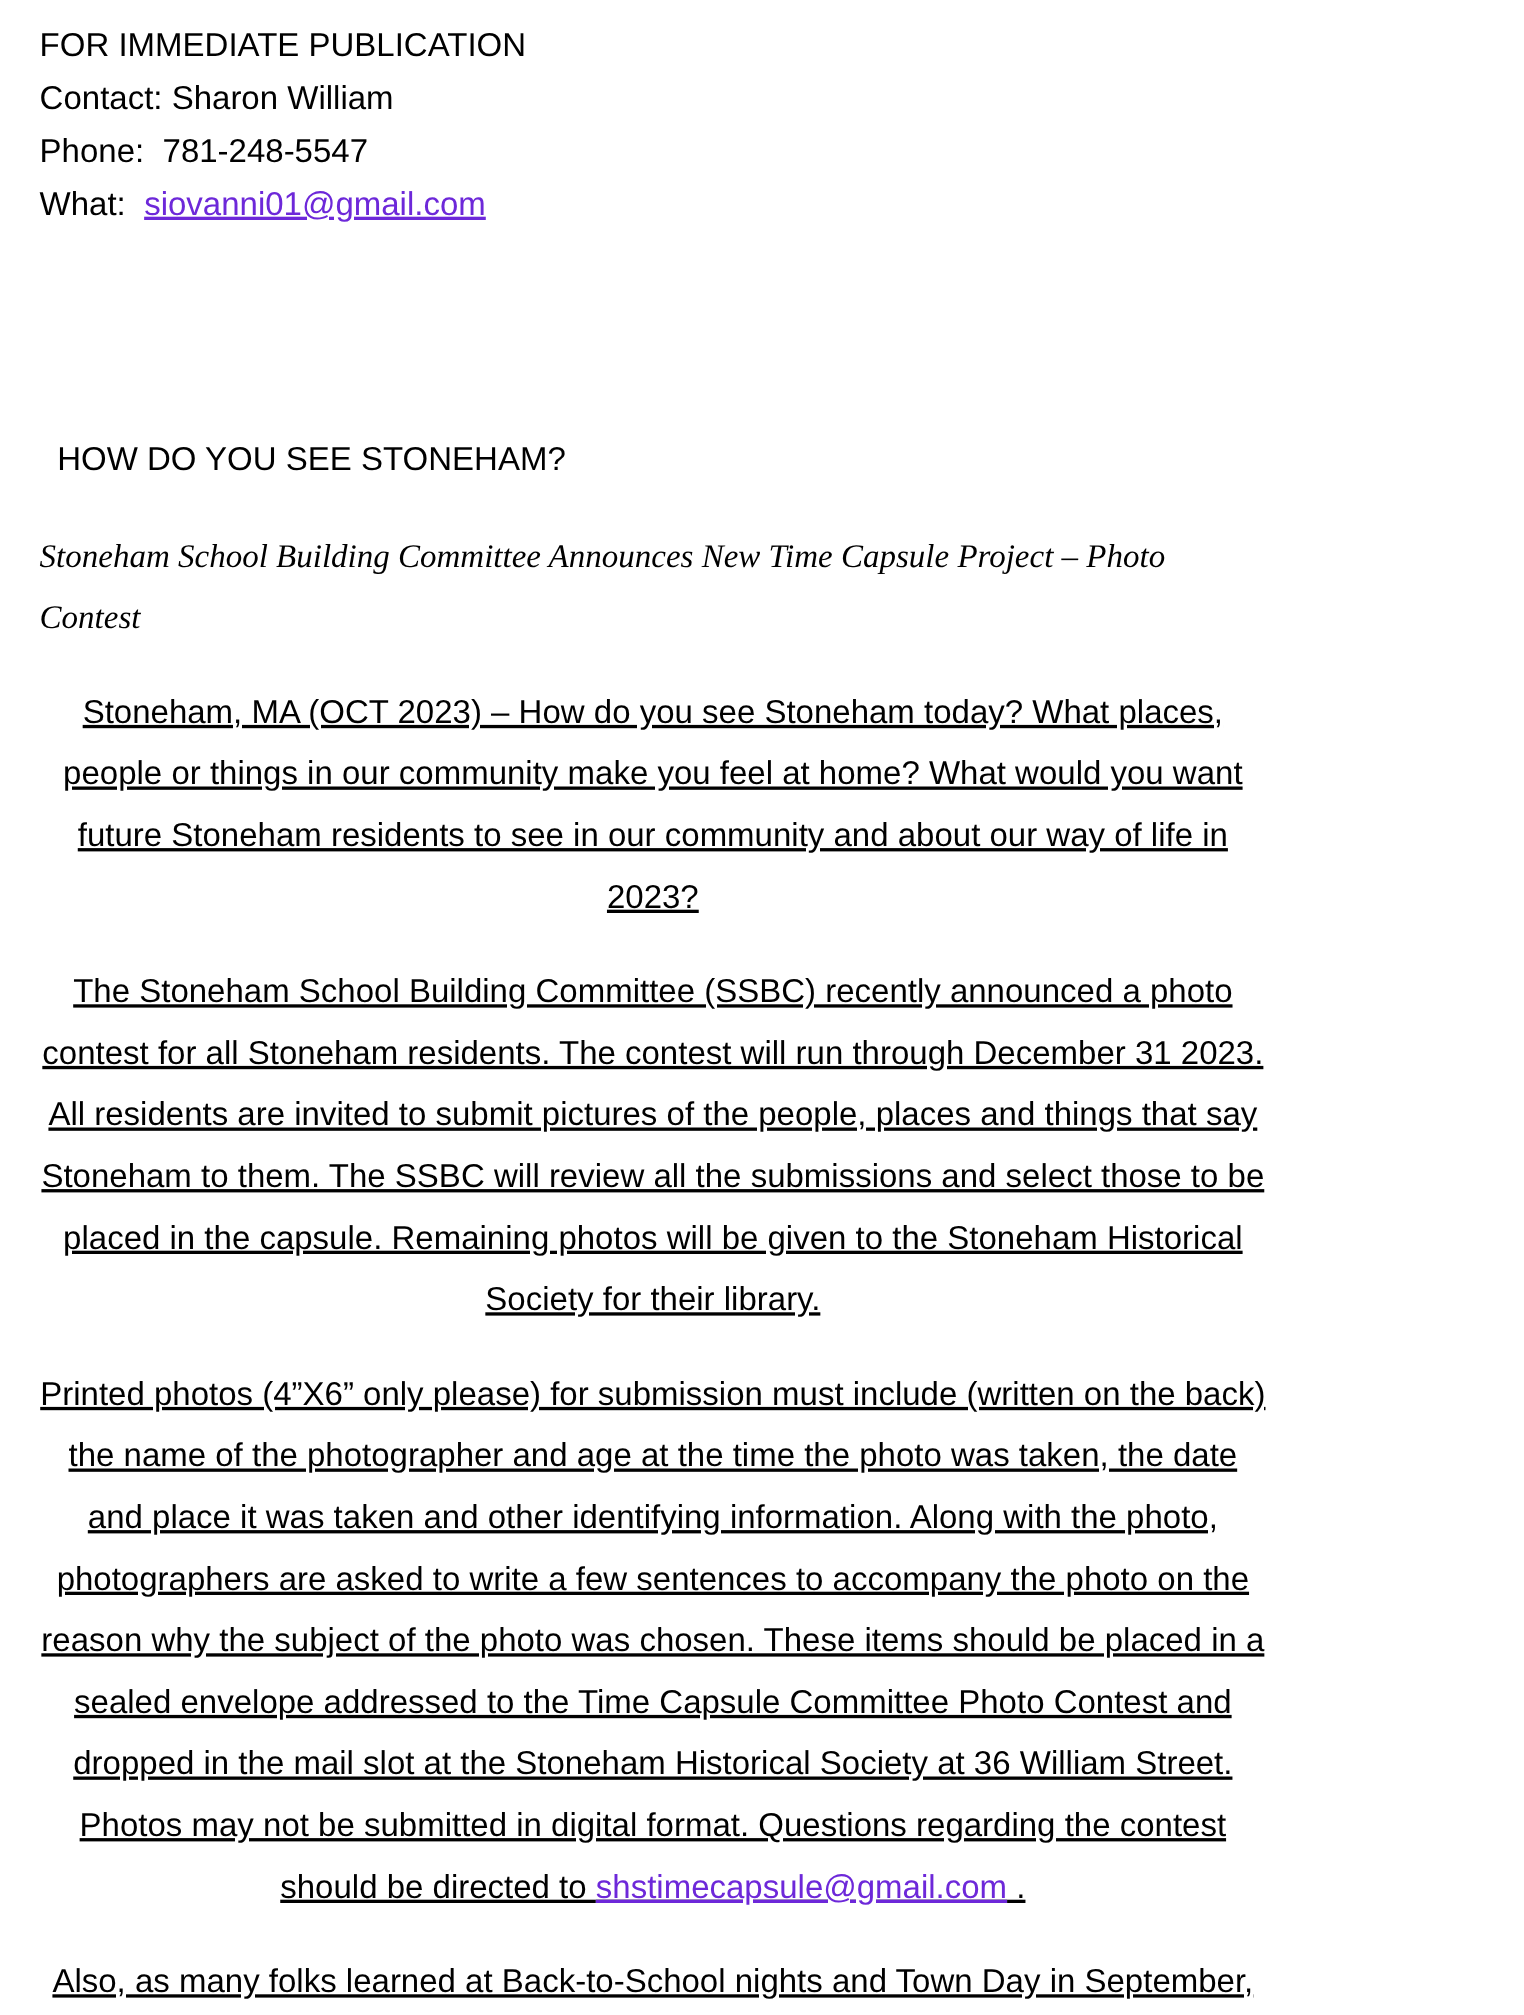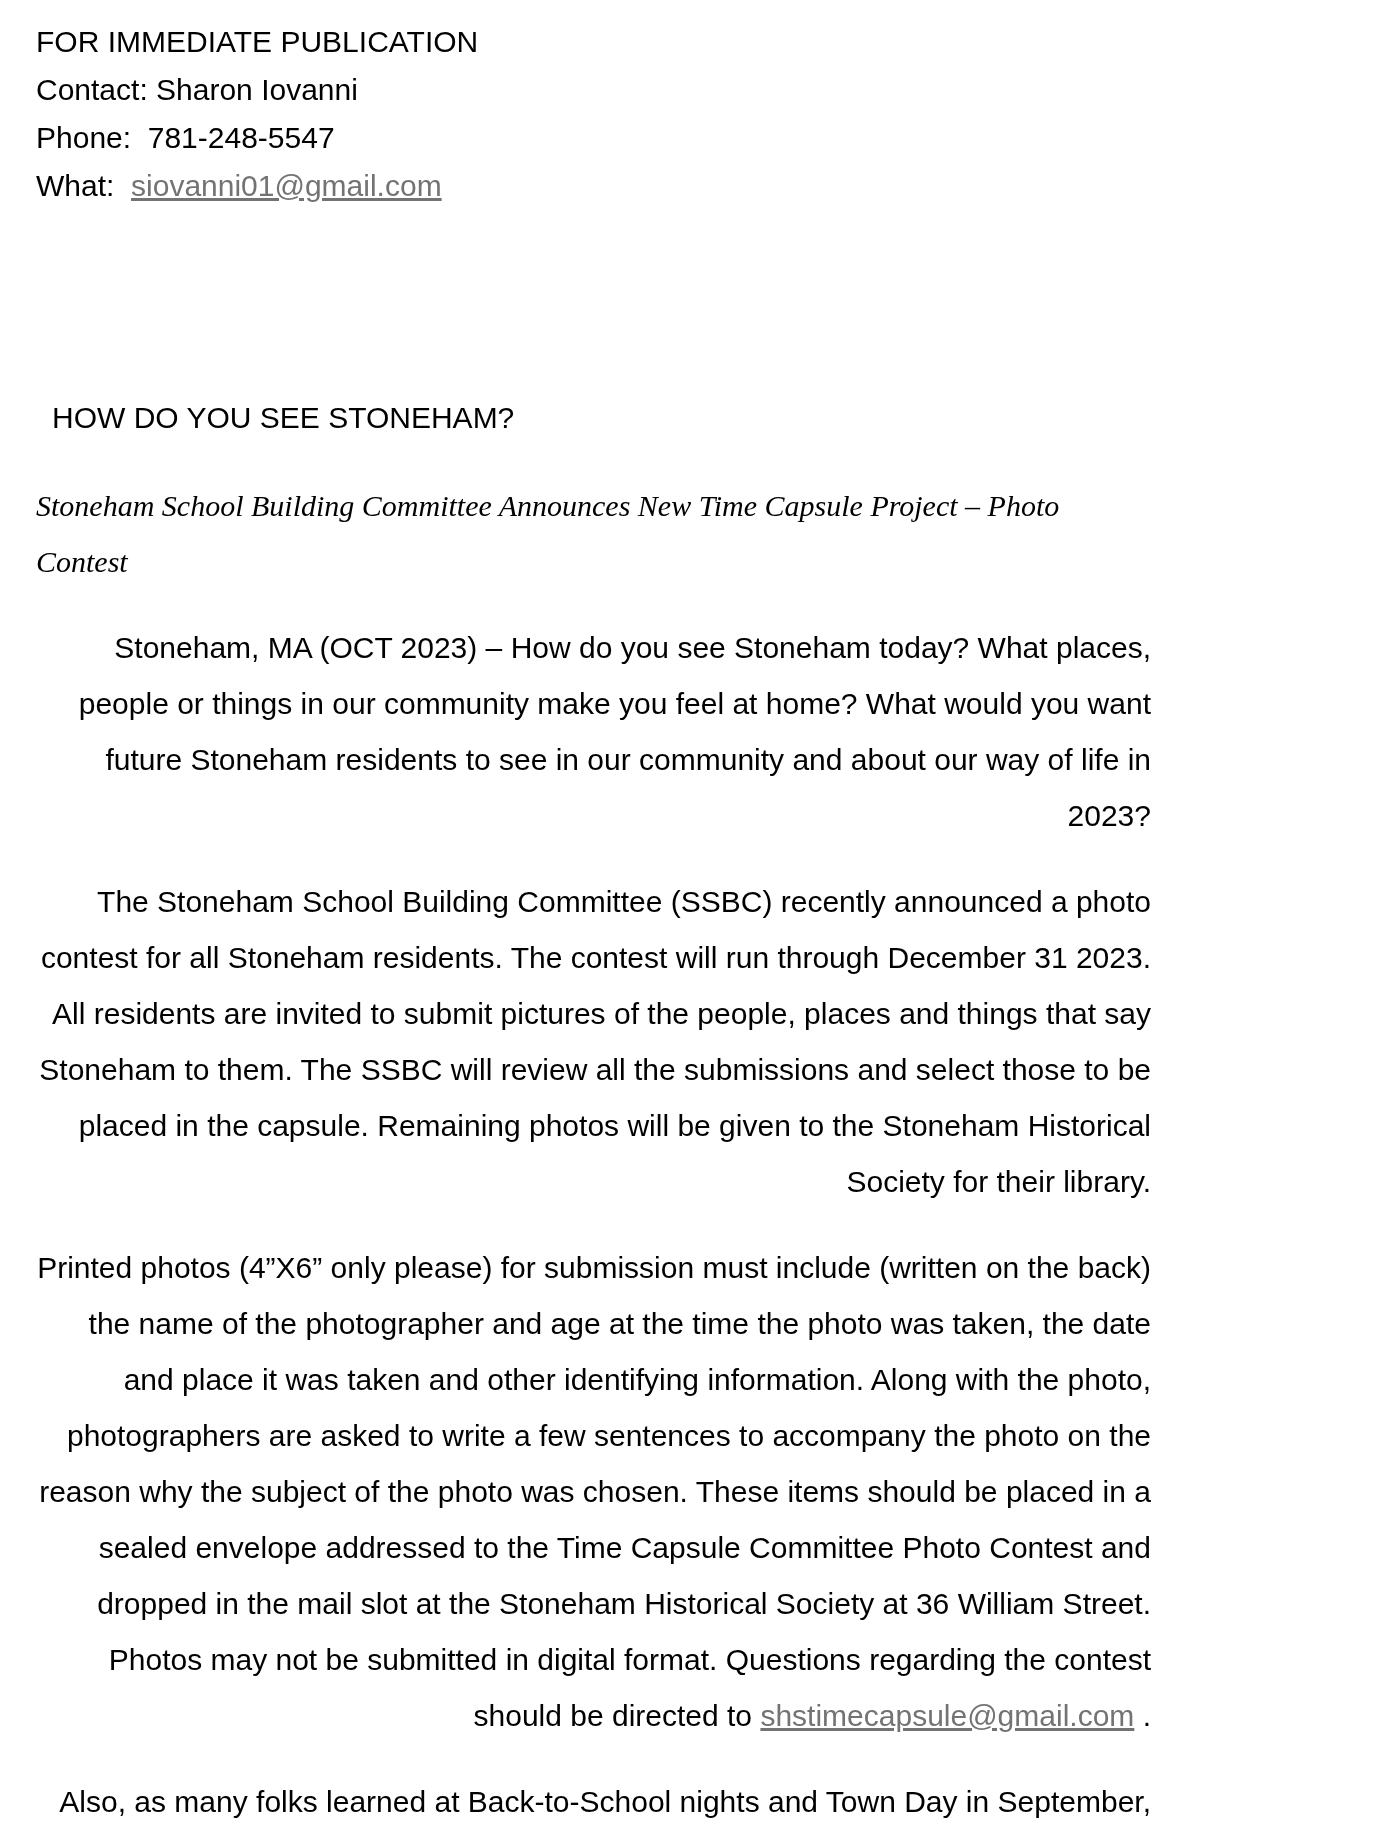"Contact: Sharon Iovanni" div.contact-line { text: Iovanni -> William }
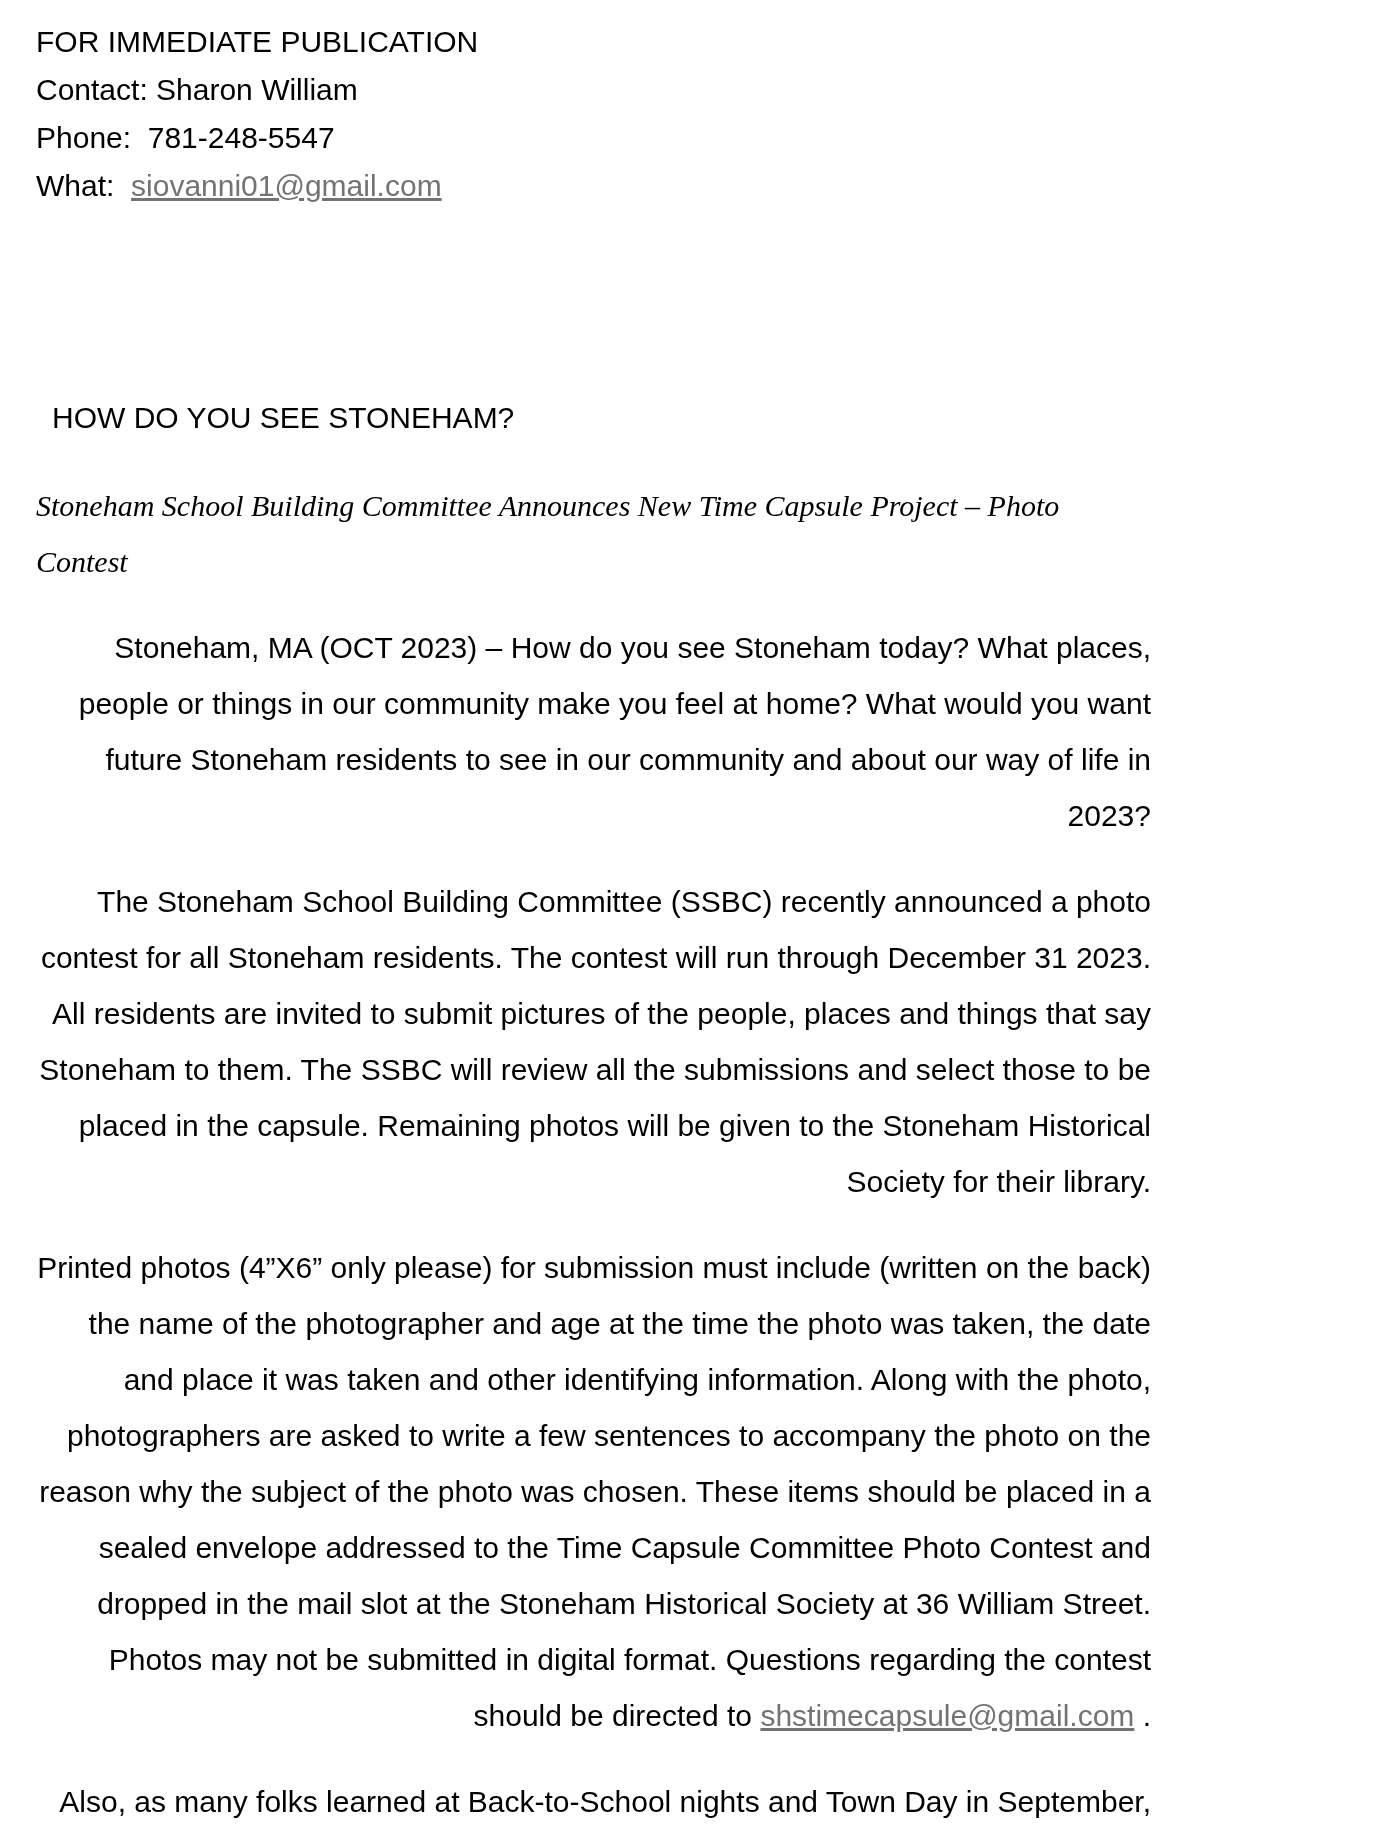"siovanni01@gmail.com" a.maillink { color: #737373 -> #6d28d9 }
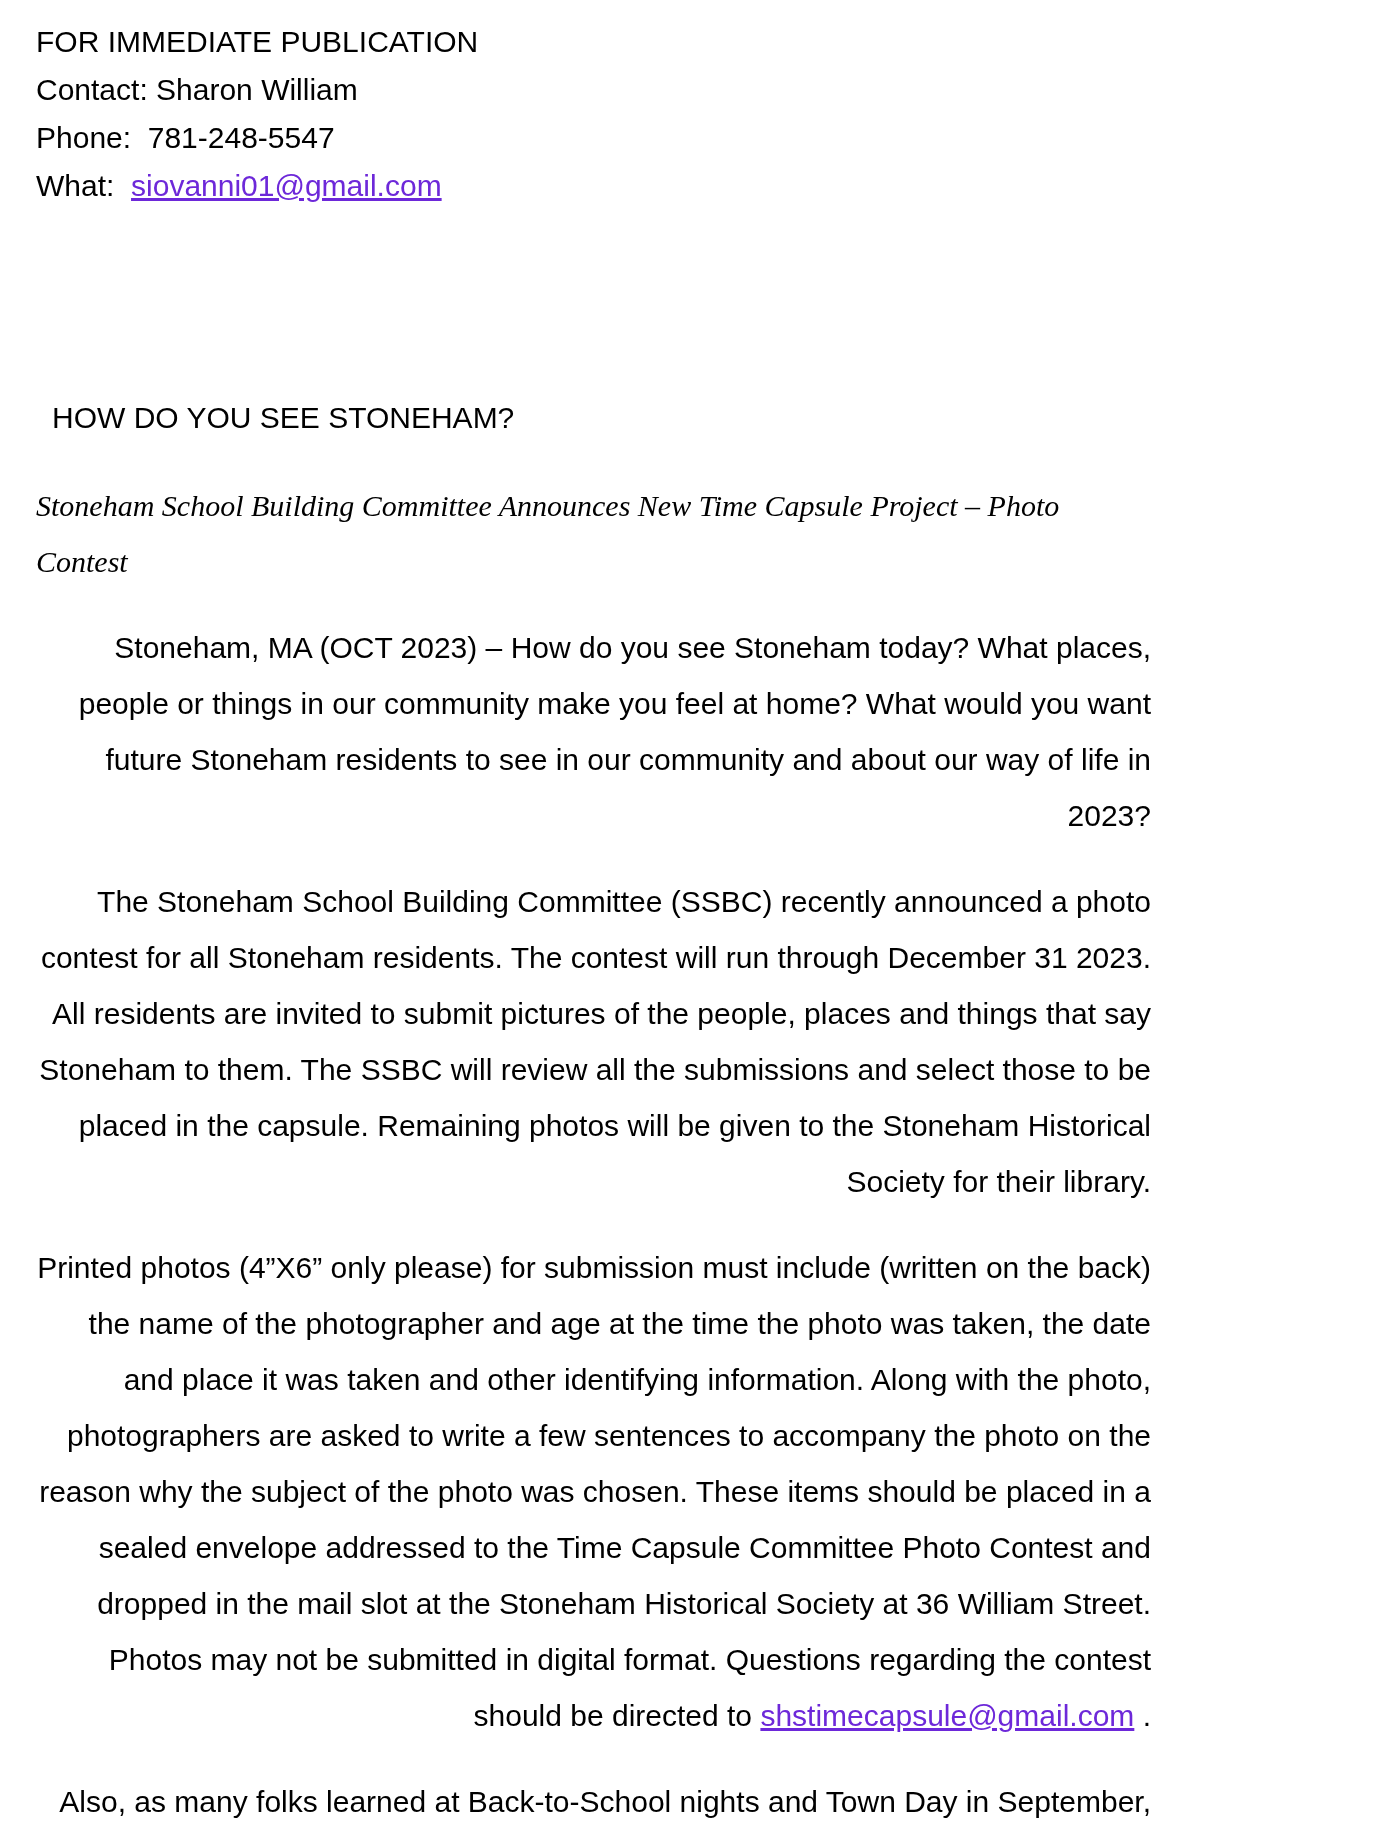"Stoneham, MA (OCT 2023) –" .para { text-align: right -> center; text-decoration: none -> underline }
